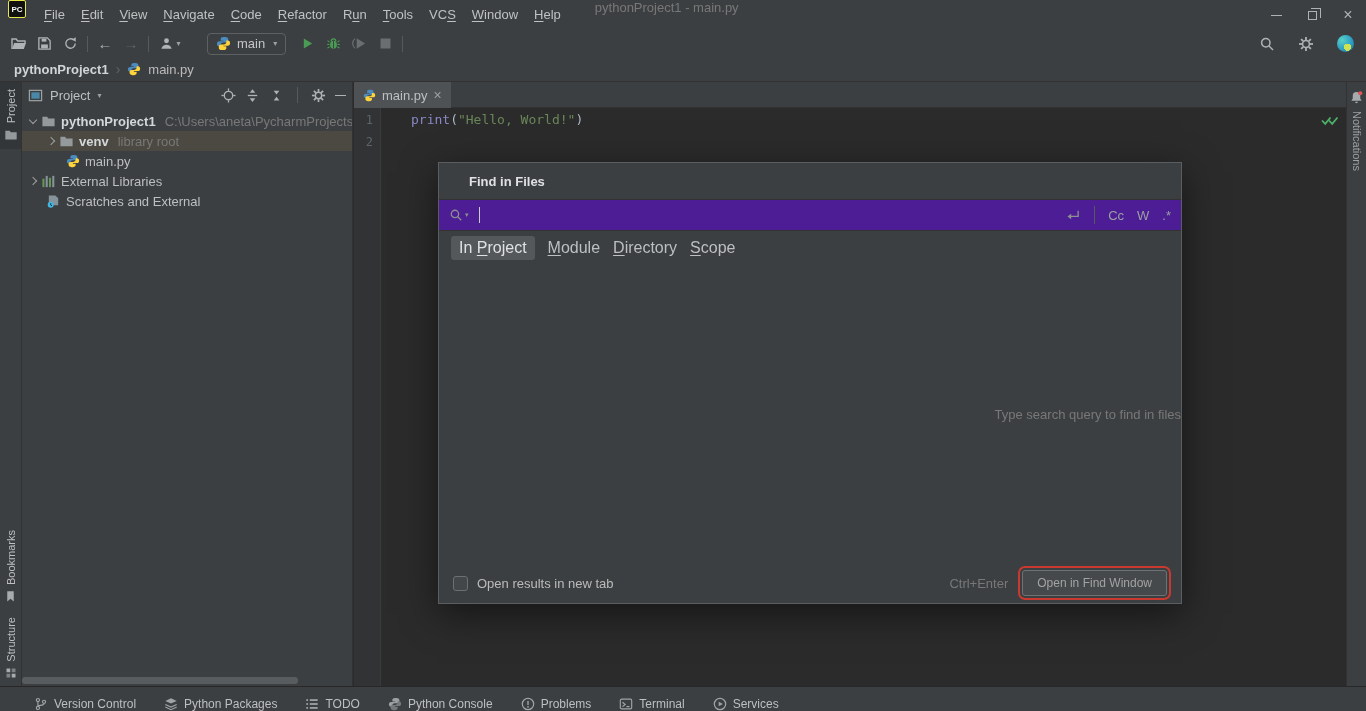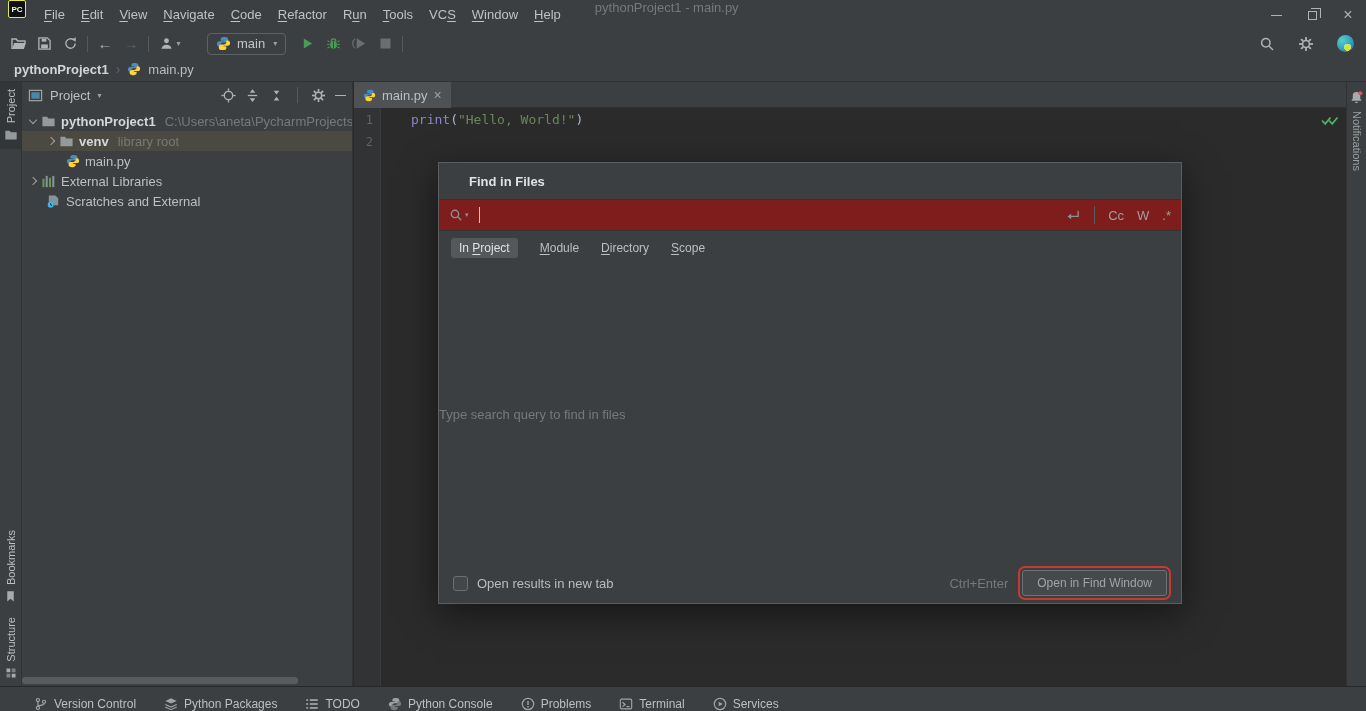"Cc" .searchrow { background: #7f1d1d -> #4c1d95 }
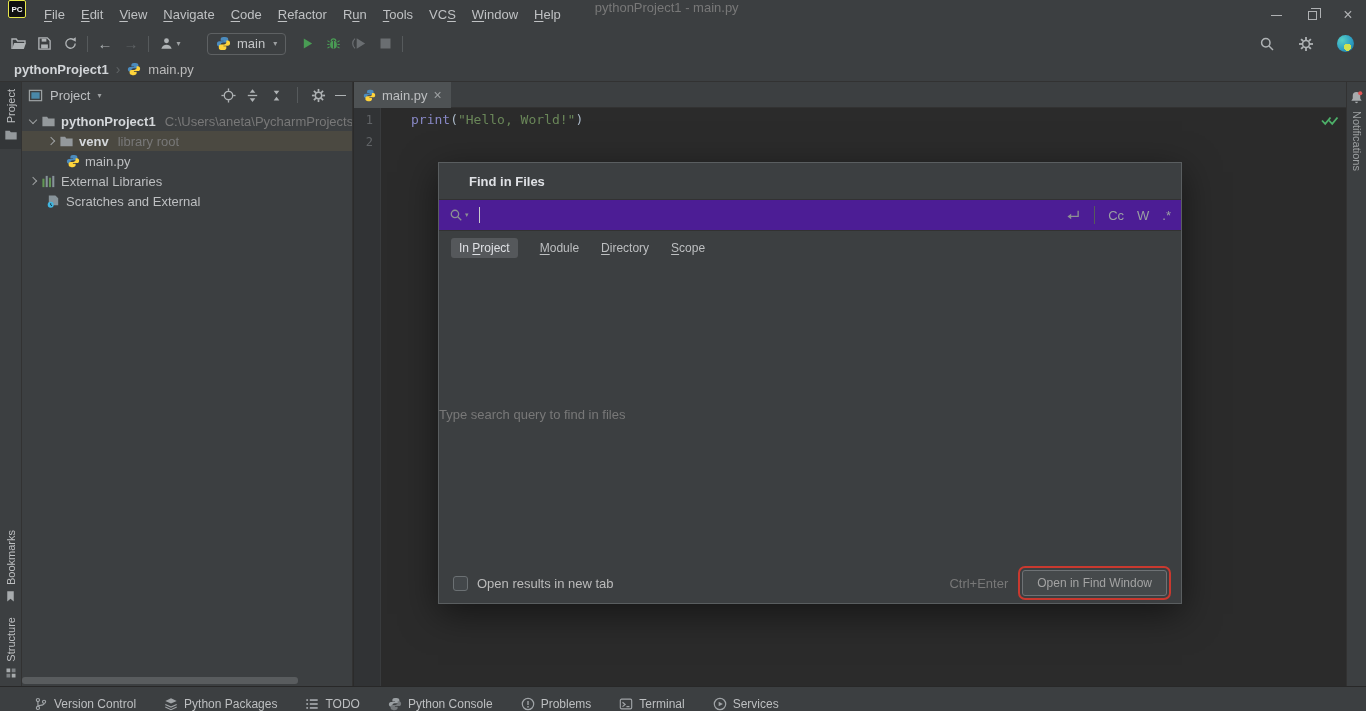"In Project" .tabsrow { font-size: 12px -> 16px; gap: 22px -> 13px }
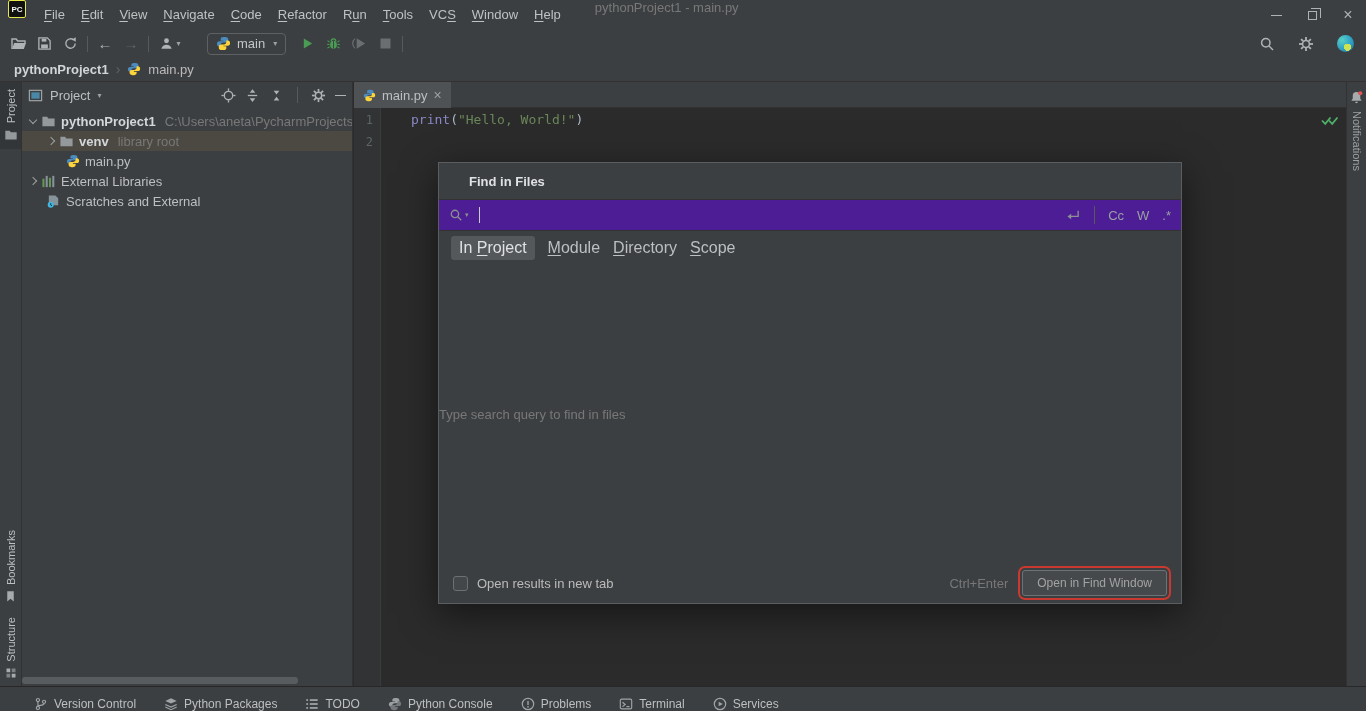"Type search query to find" .dlg-content { justify-content: flex-start -> flex-end }
